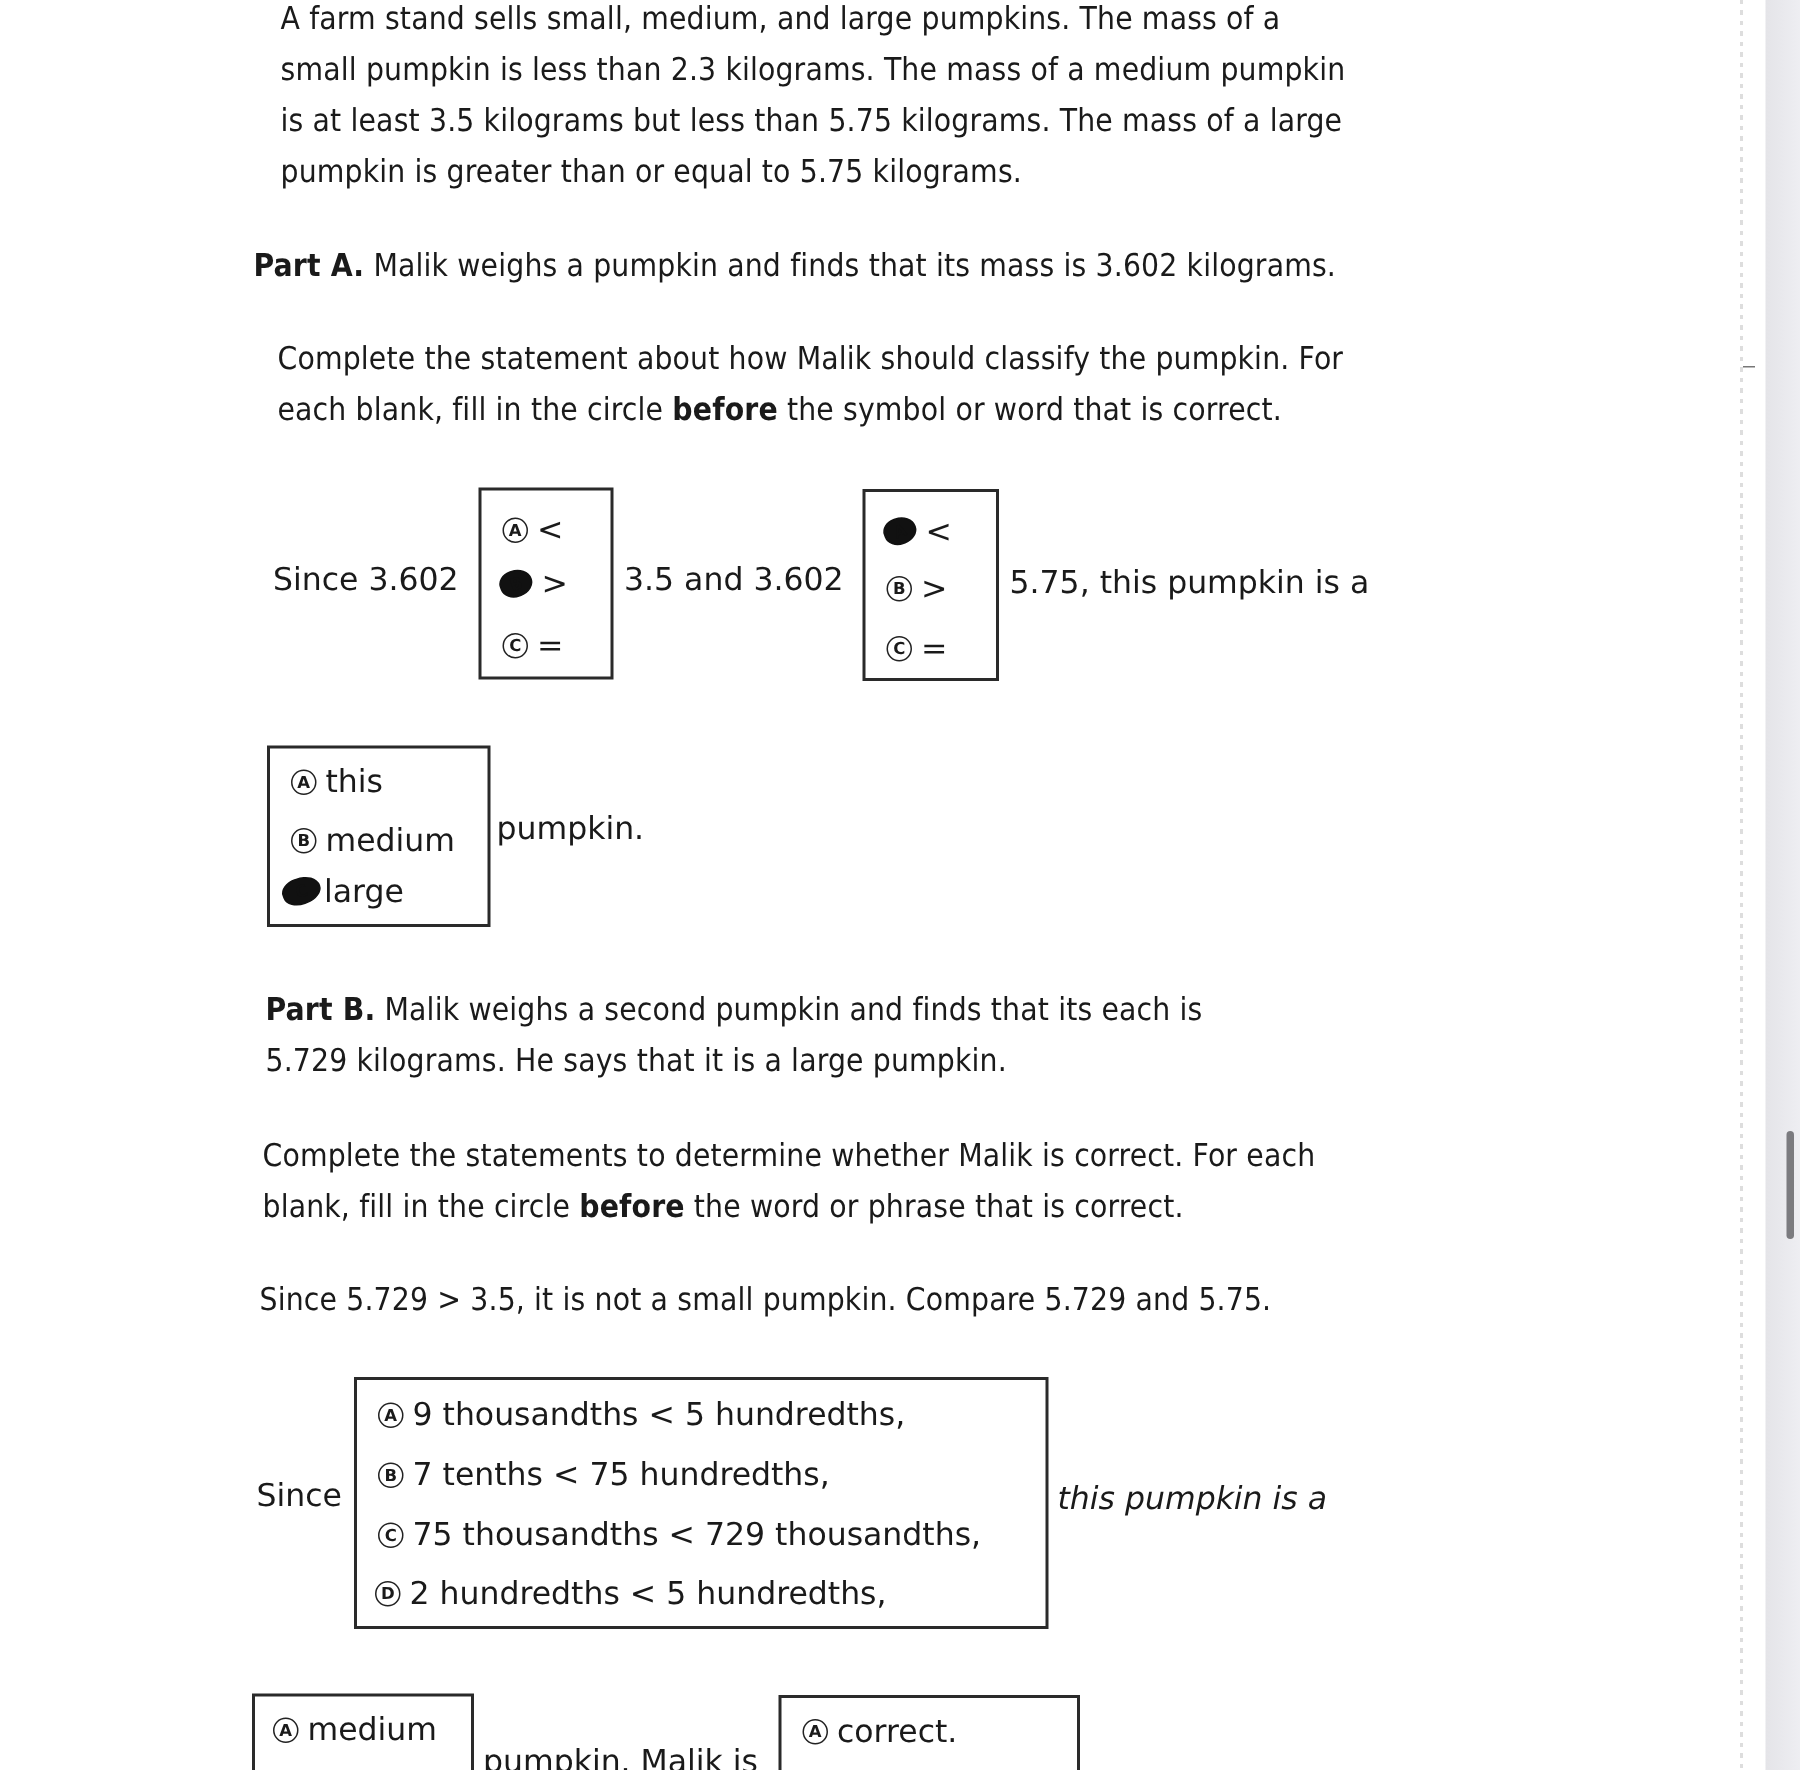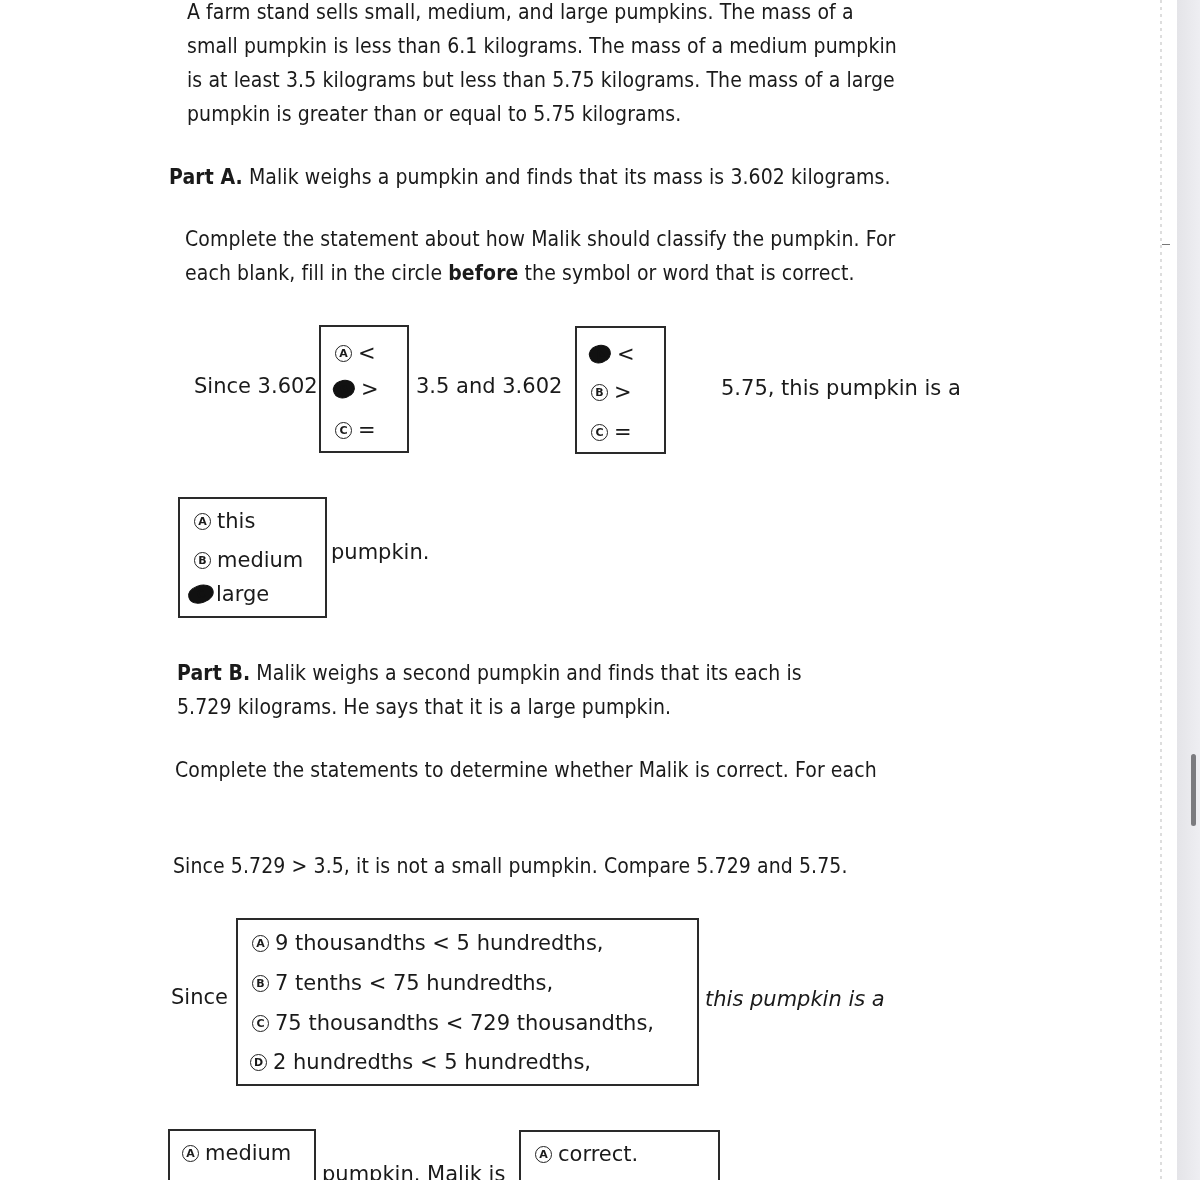"small pumpkin is less than" div { text: 6.1 -> 2.3 }
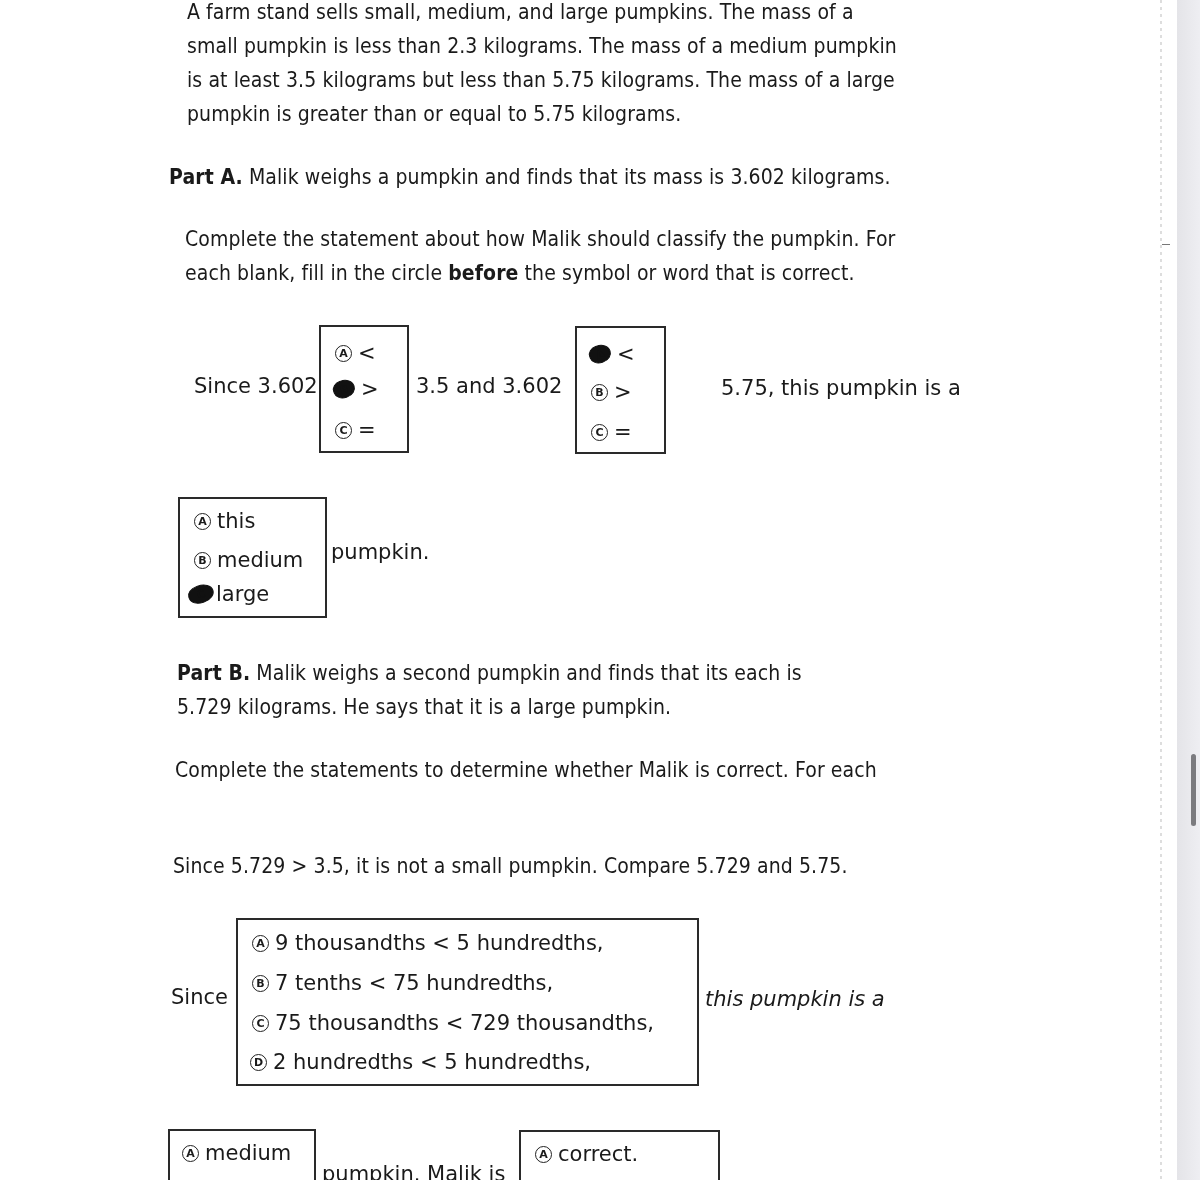"Since 3.602" div.txt { margin-left: 12px -> none }
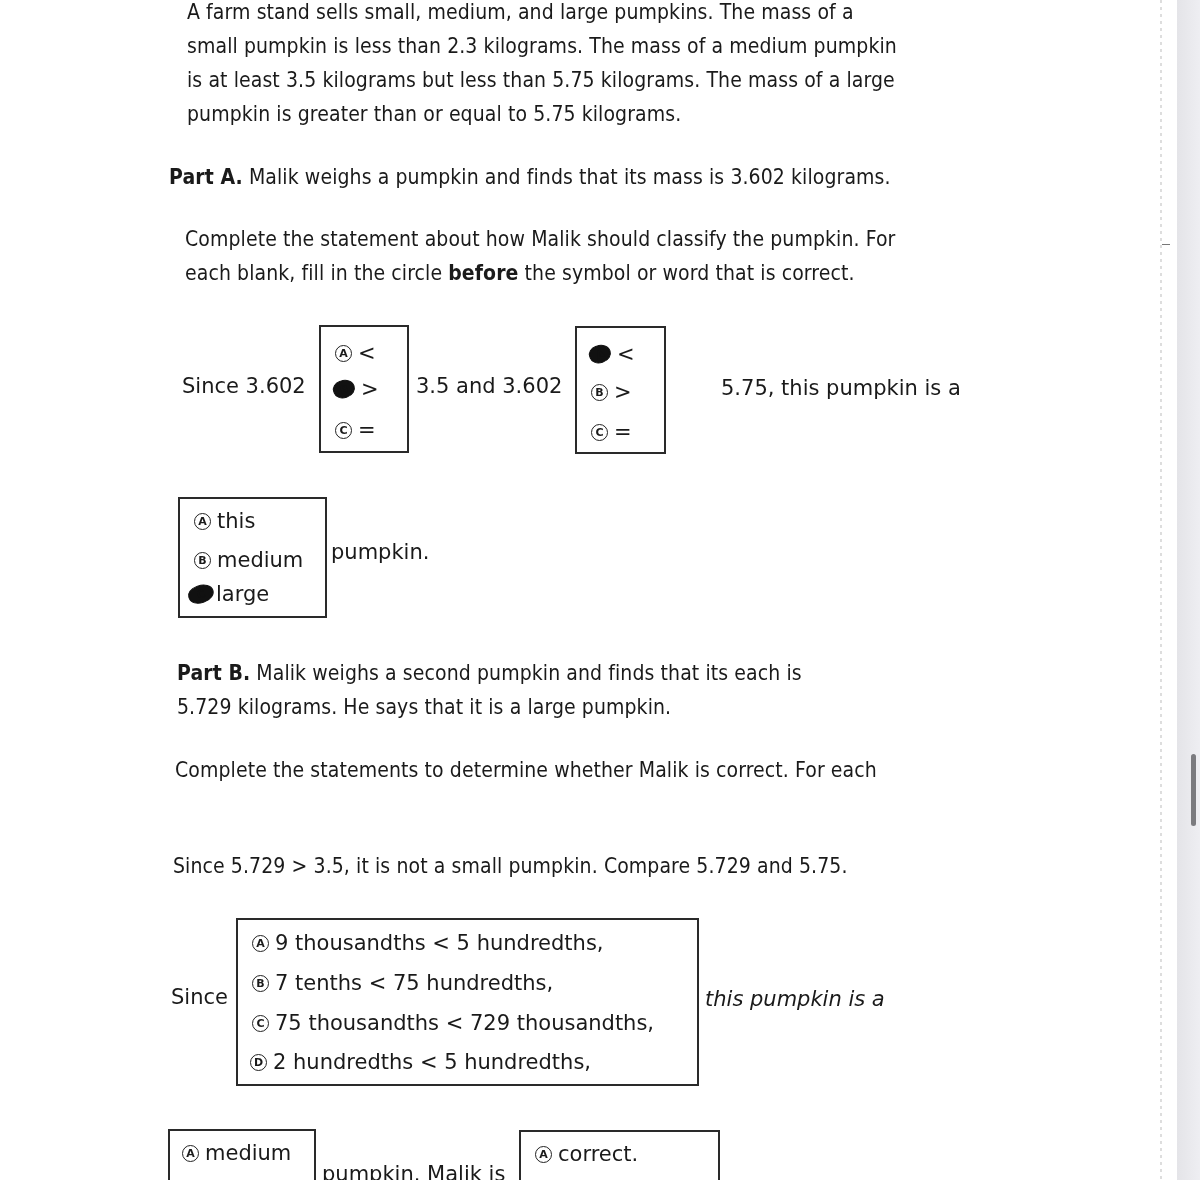"5.75, this pumpkin is a" div.txt { margin-left: 48px -> none }
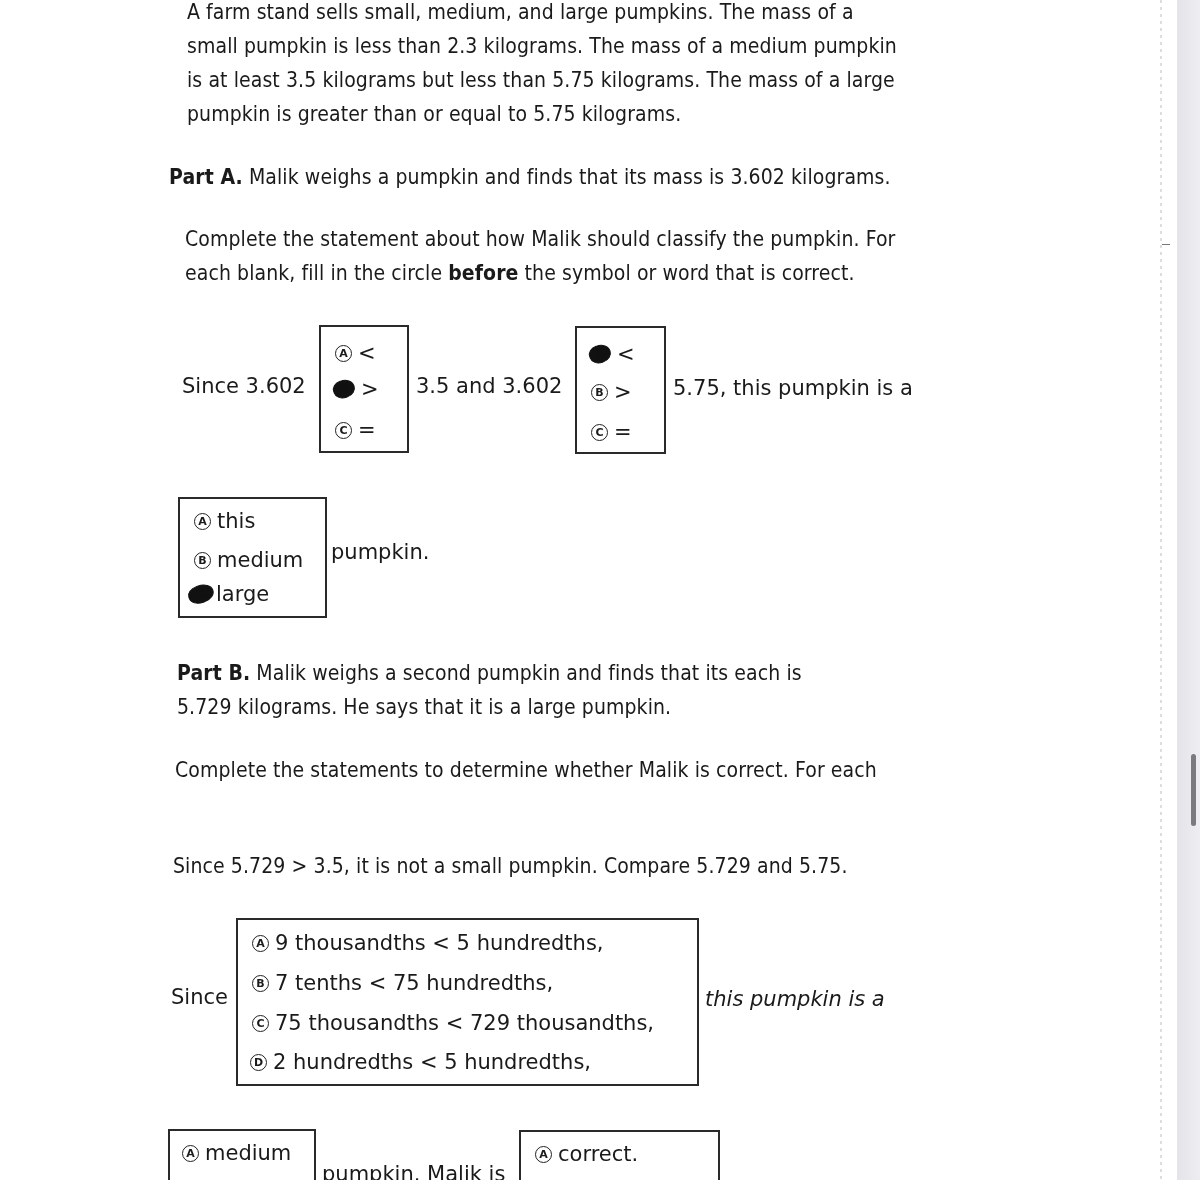"blank, fill in the circle" div { html: none -> <div><span>blank, fill in the circle </span><b>before</b><span> the word or phrase that is correct.</span></div> }
